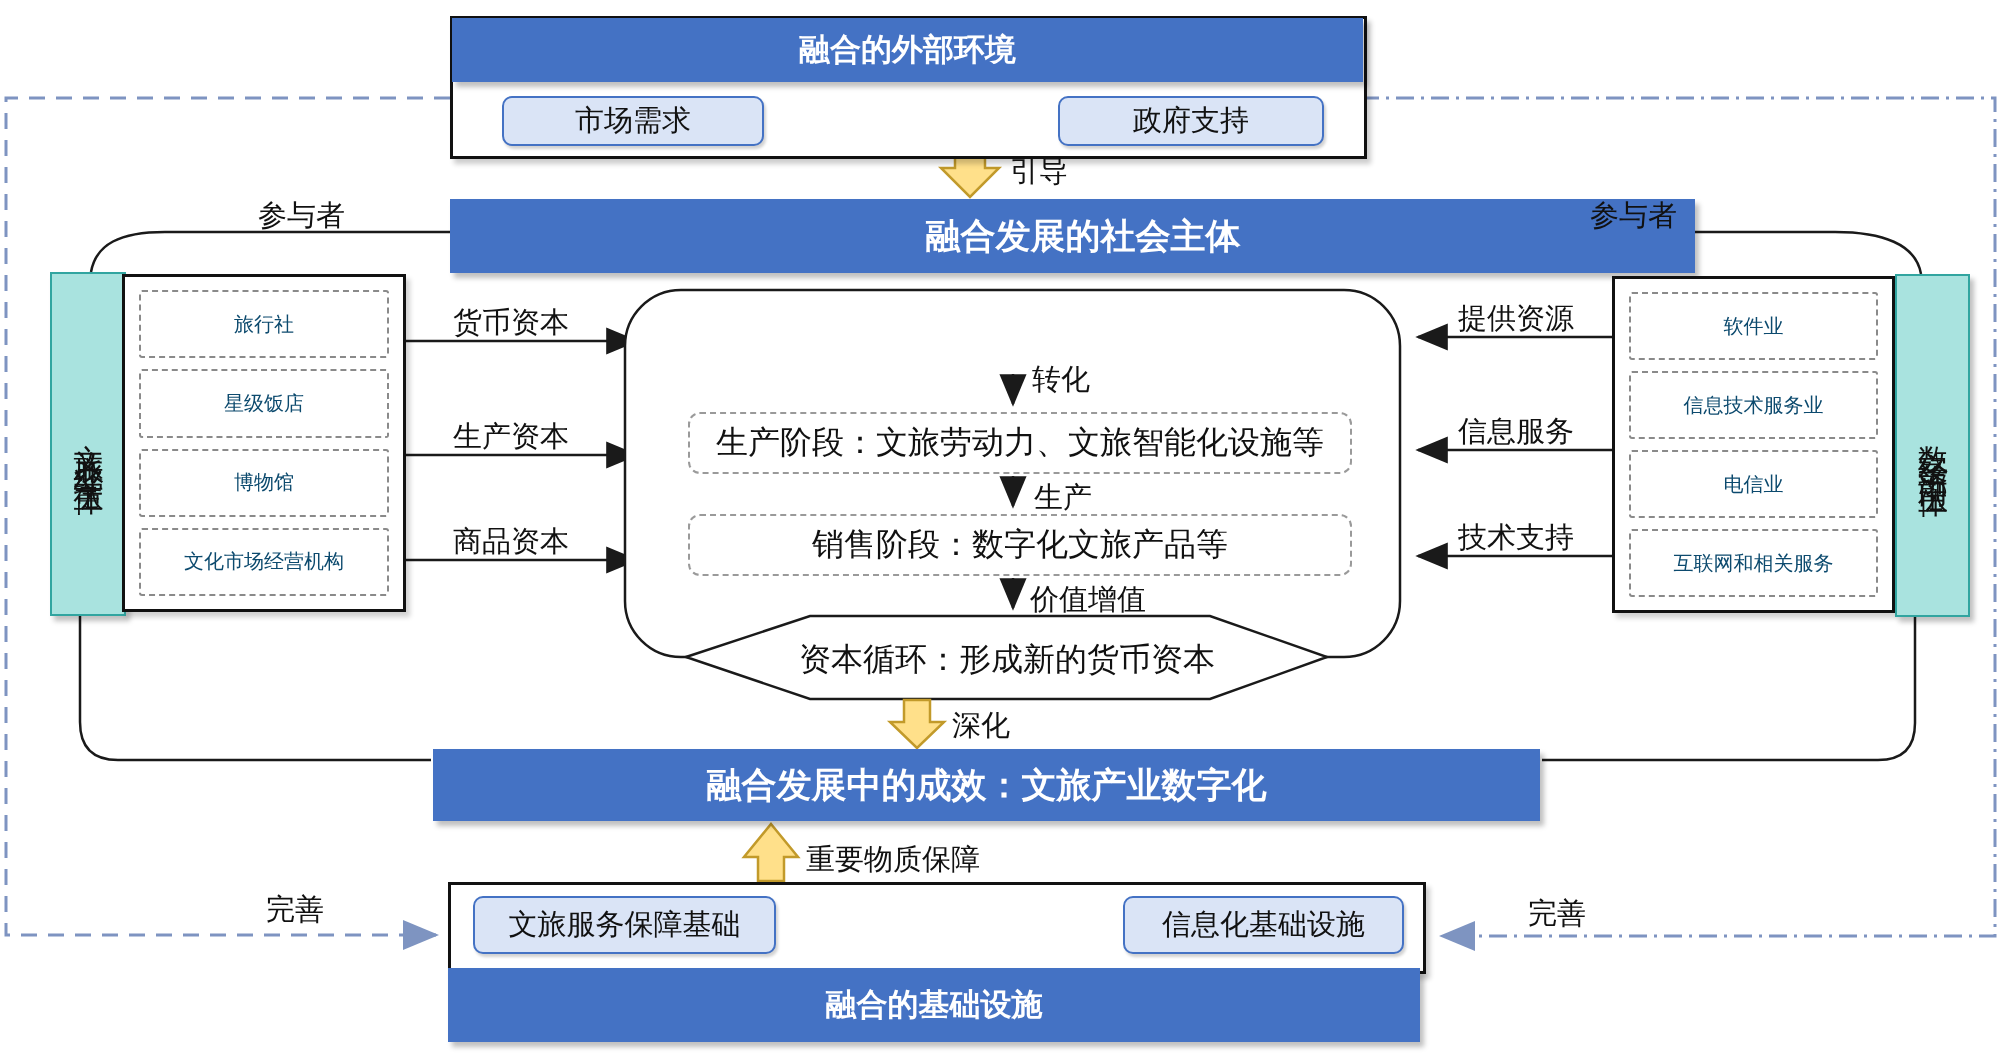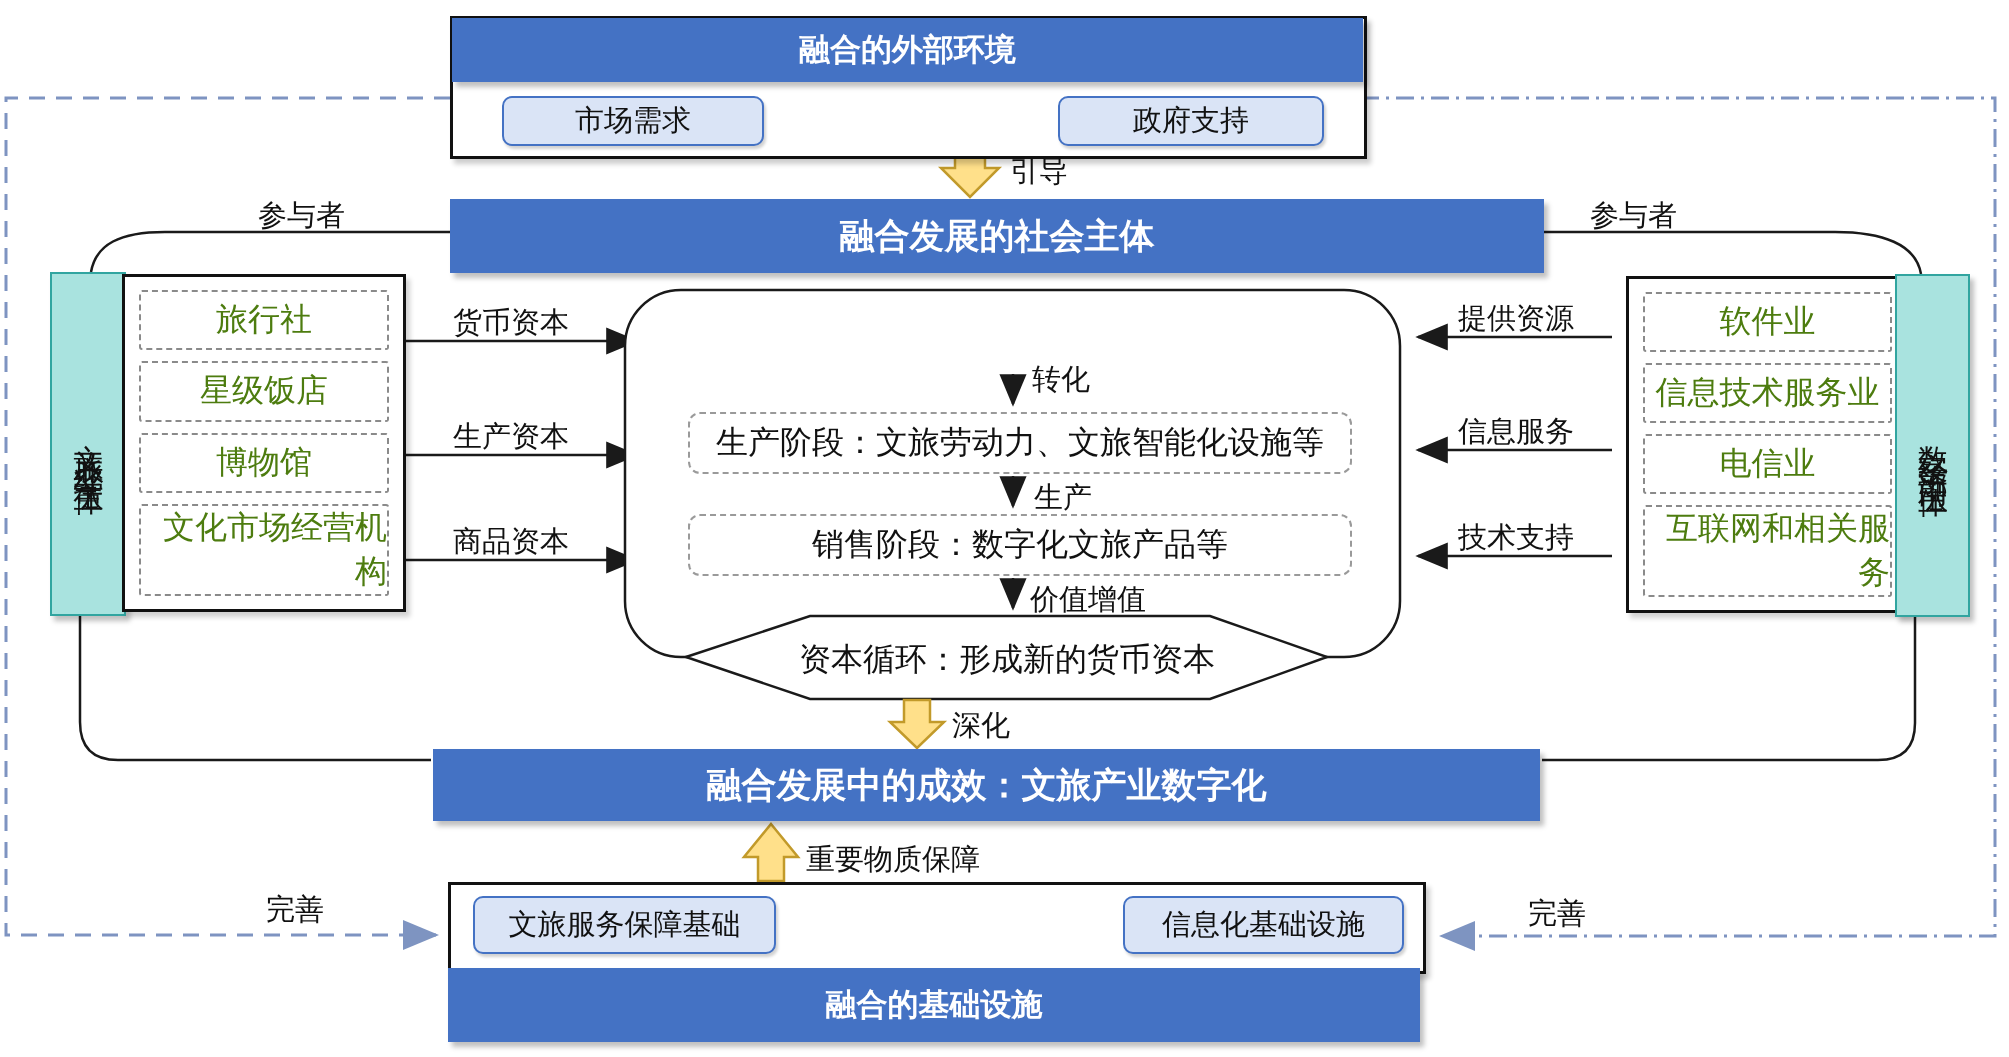"融合发展的社会主体" div.abs { padding-left: none -> 21px; width: 1094px -> 1224px }
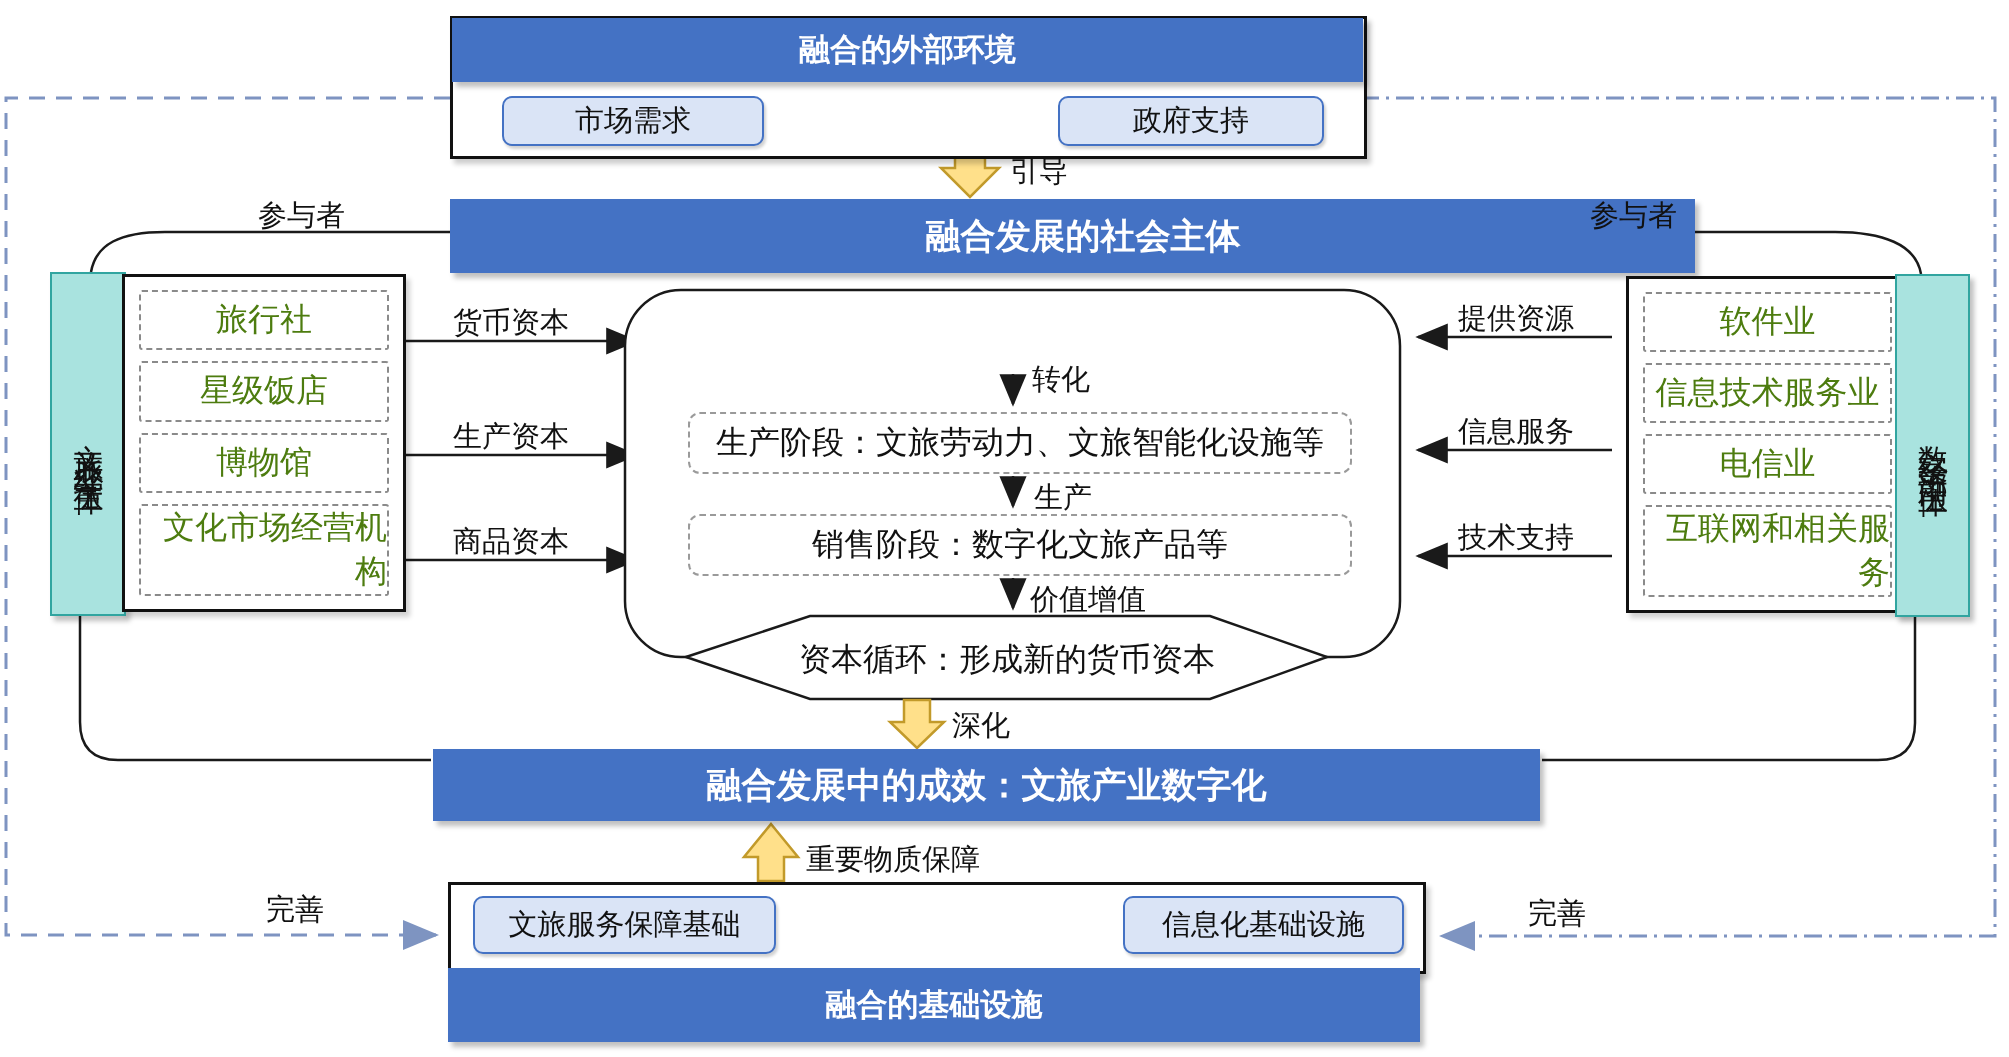"旅行社" .ditem { color: #4d7c0f -> #0c4a6e; font-size: 32px -> 20px }
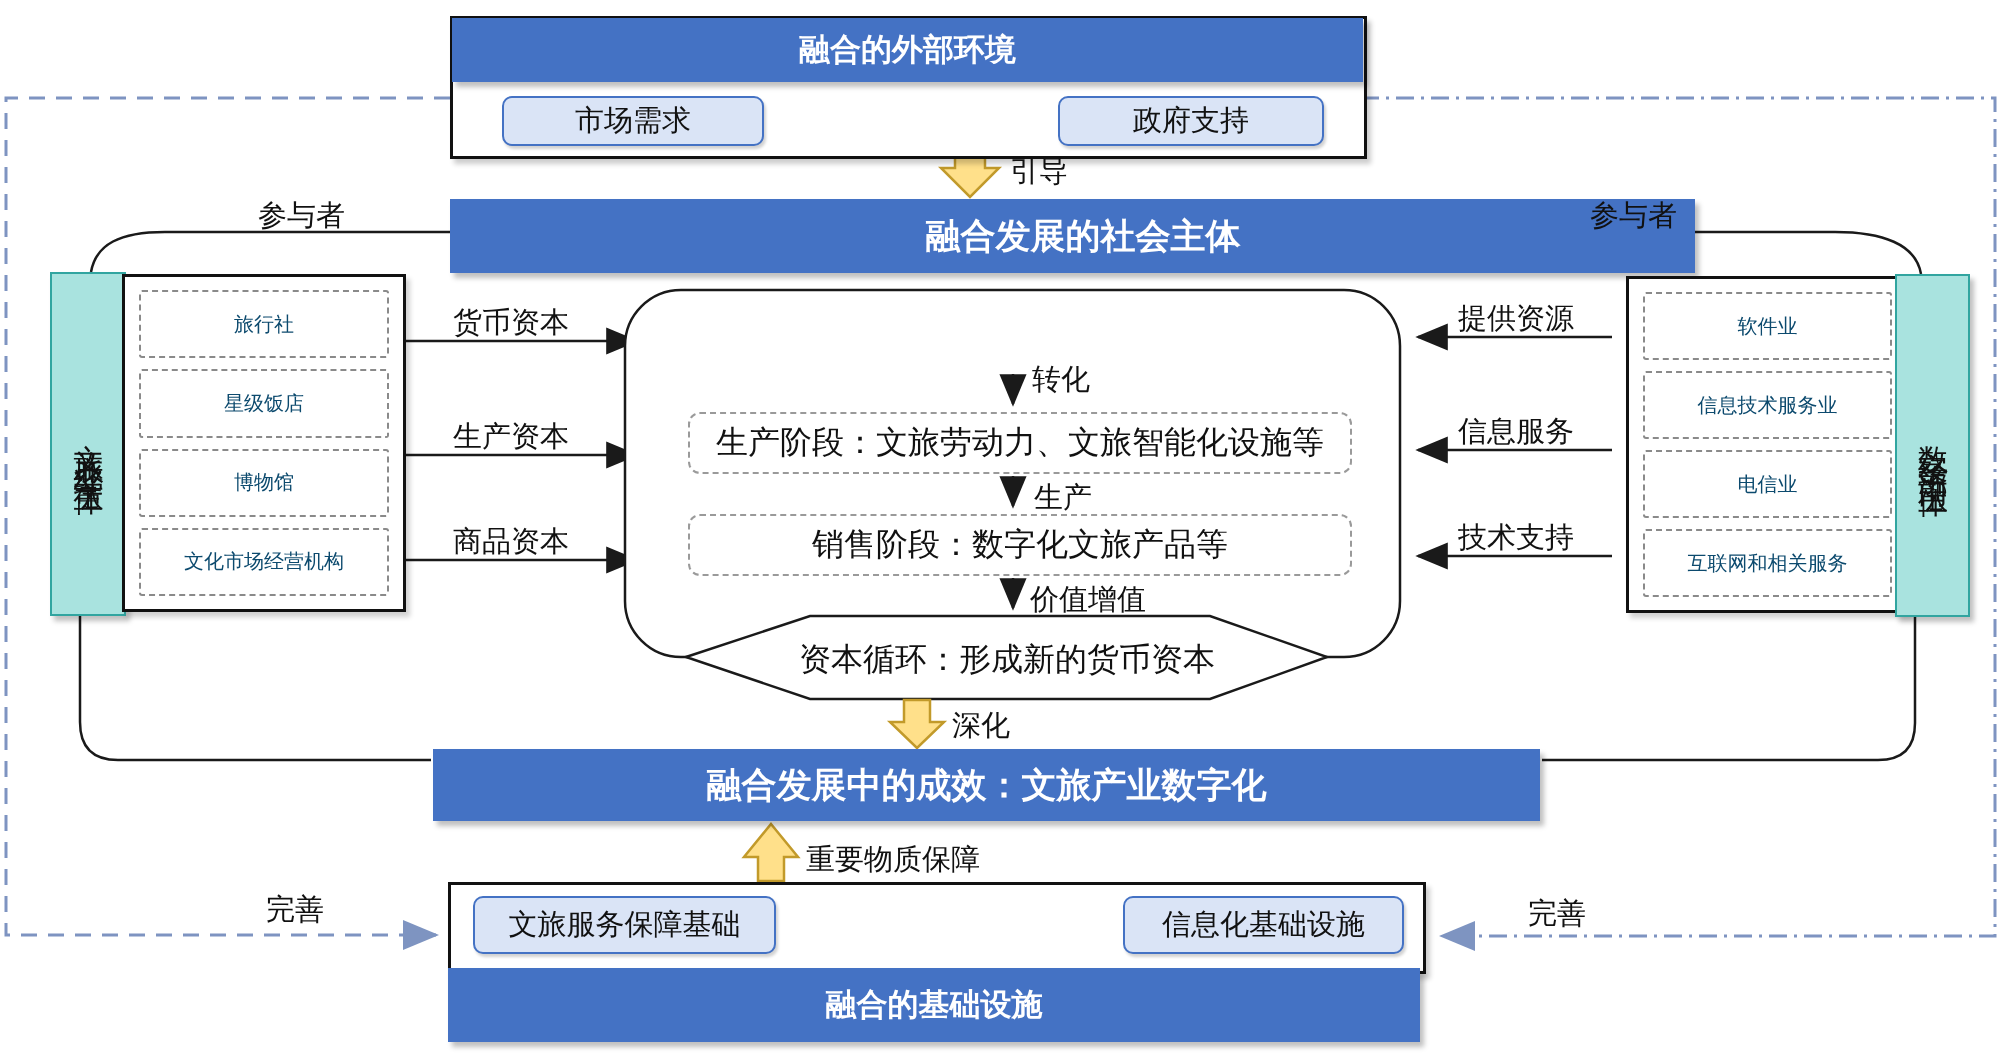"软件业" div.abs { margin-left: 14px -> none }
